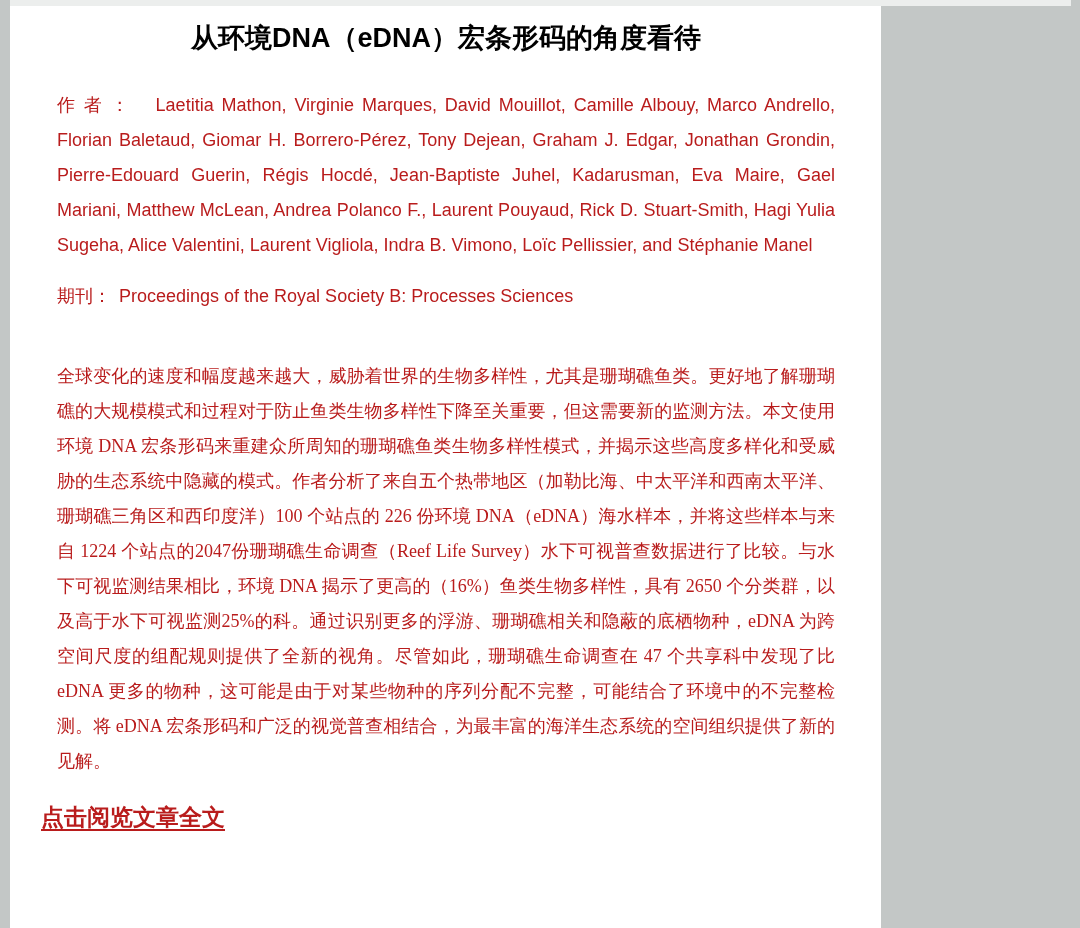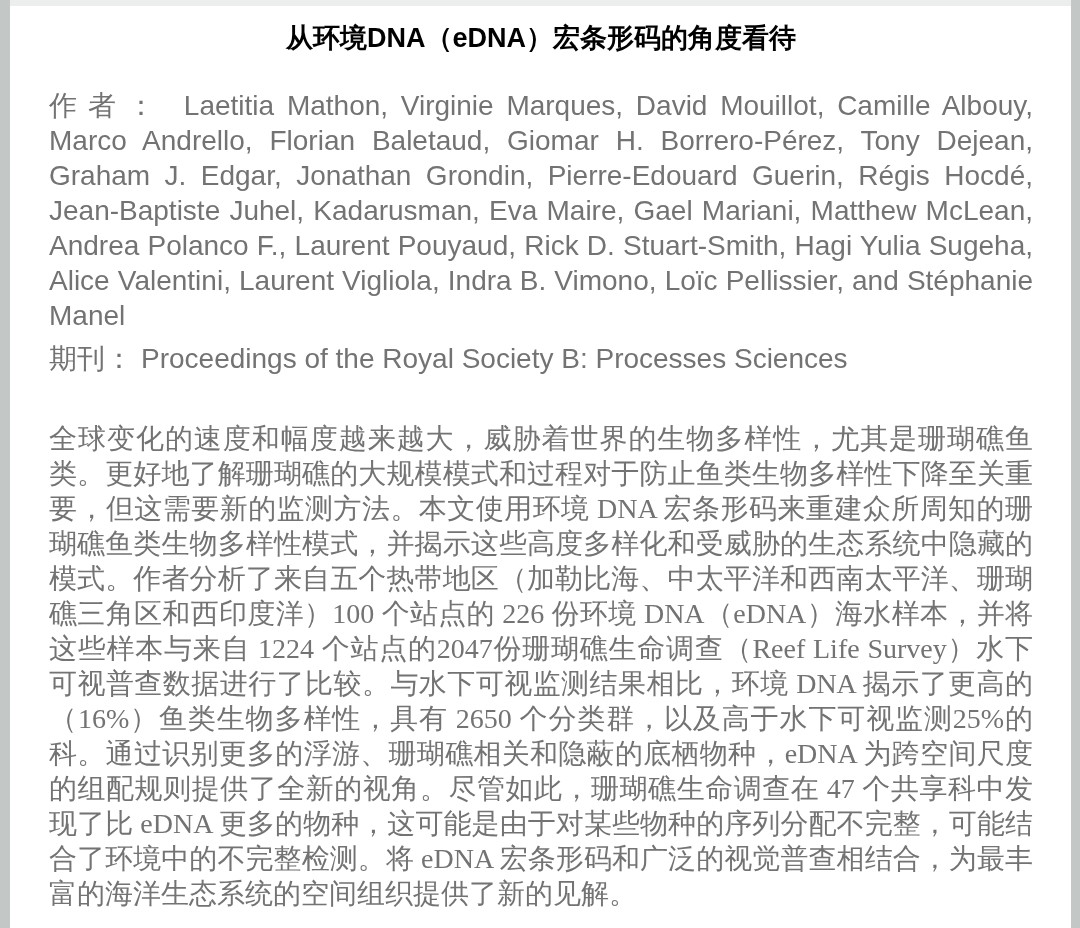"从环境DNA（eDNA）宏条形码的角度看待" .page { width: 1061px -> 871px }
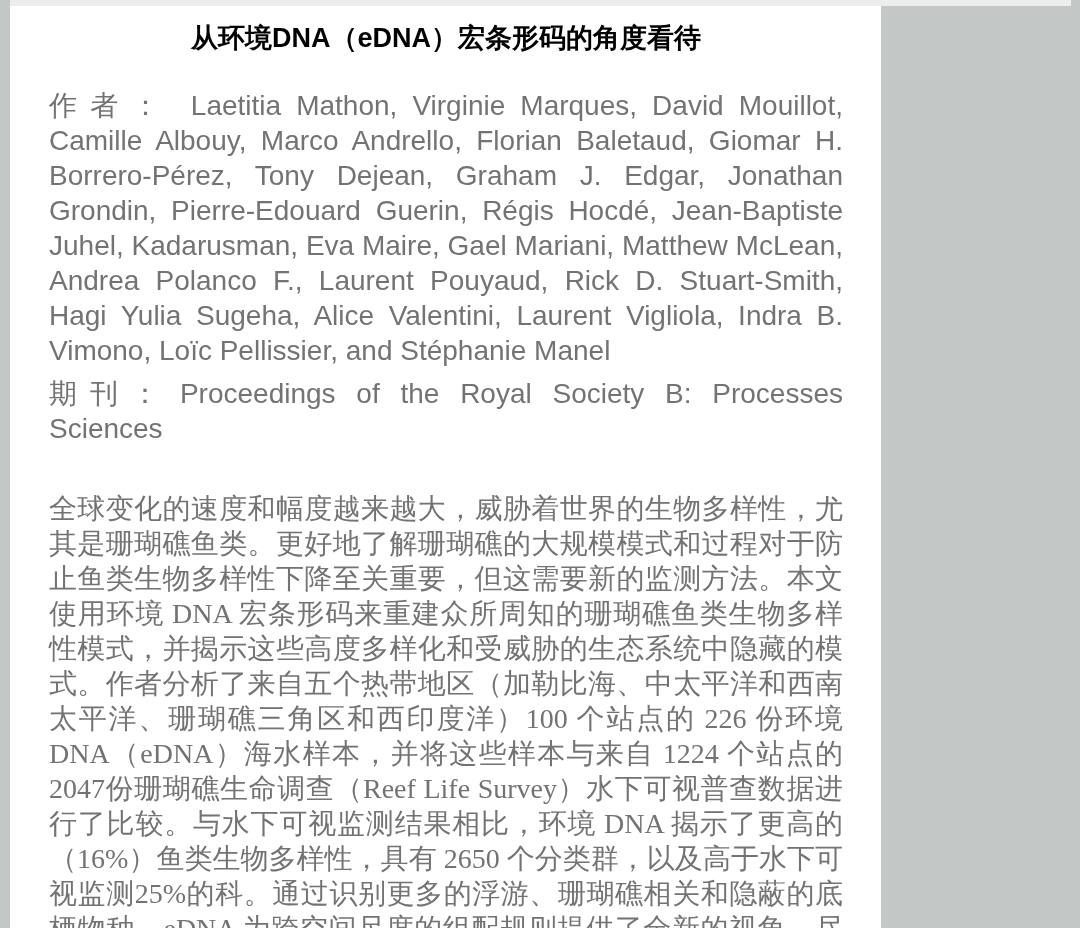"作者： Laetitia Mathon, Virginie Marques," .para { color: #737373 -> #b91c1c; font-size: 28px -> 18px; margin: 8px -> 16px }
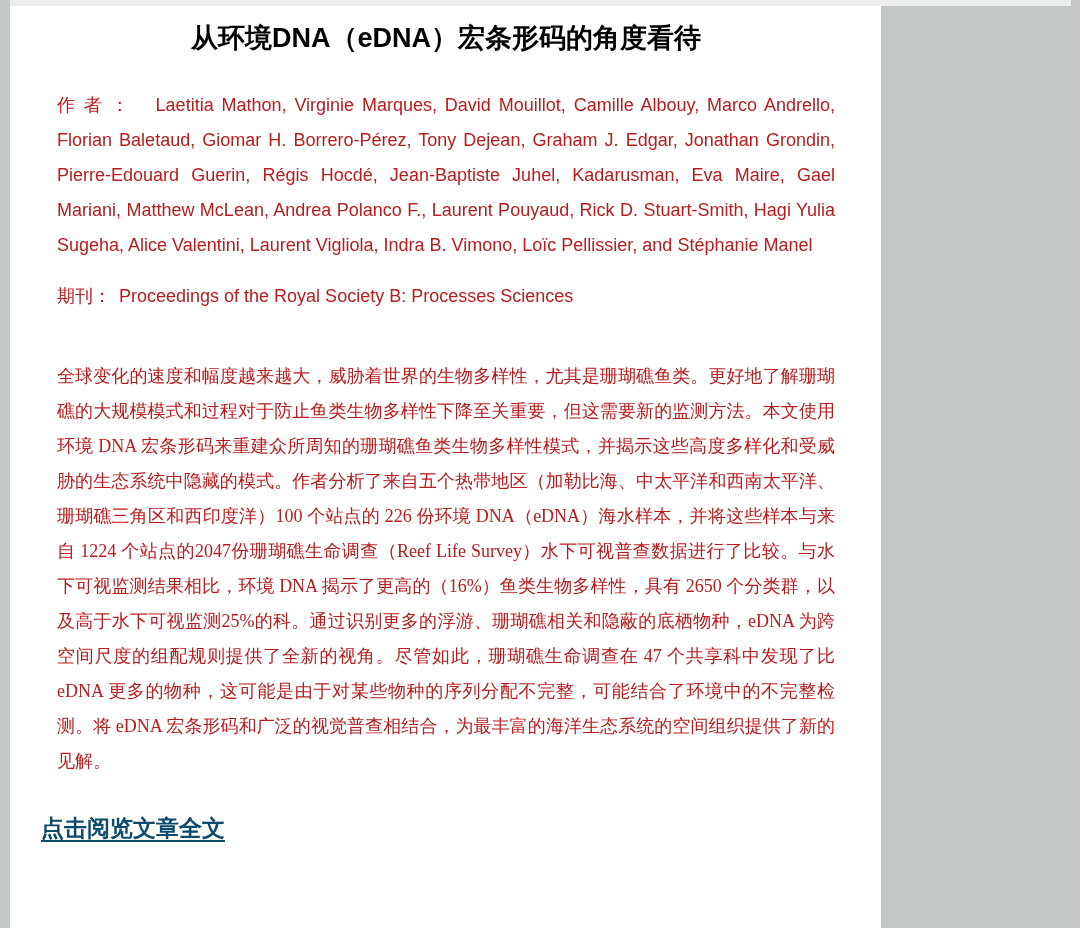"点击阅览文章全文" .read-link { color: #0c4a6e -> #b91c1c; margin-top: 18px -> 7px }
